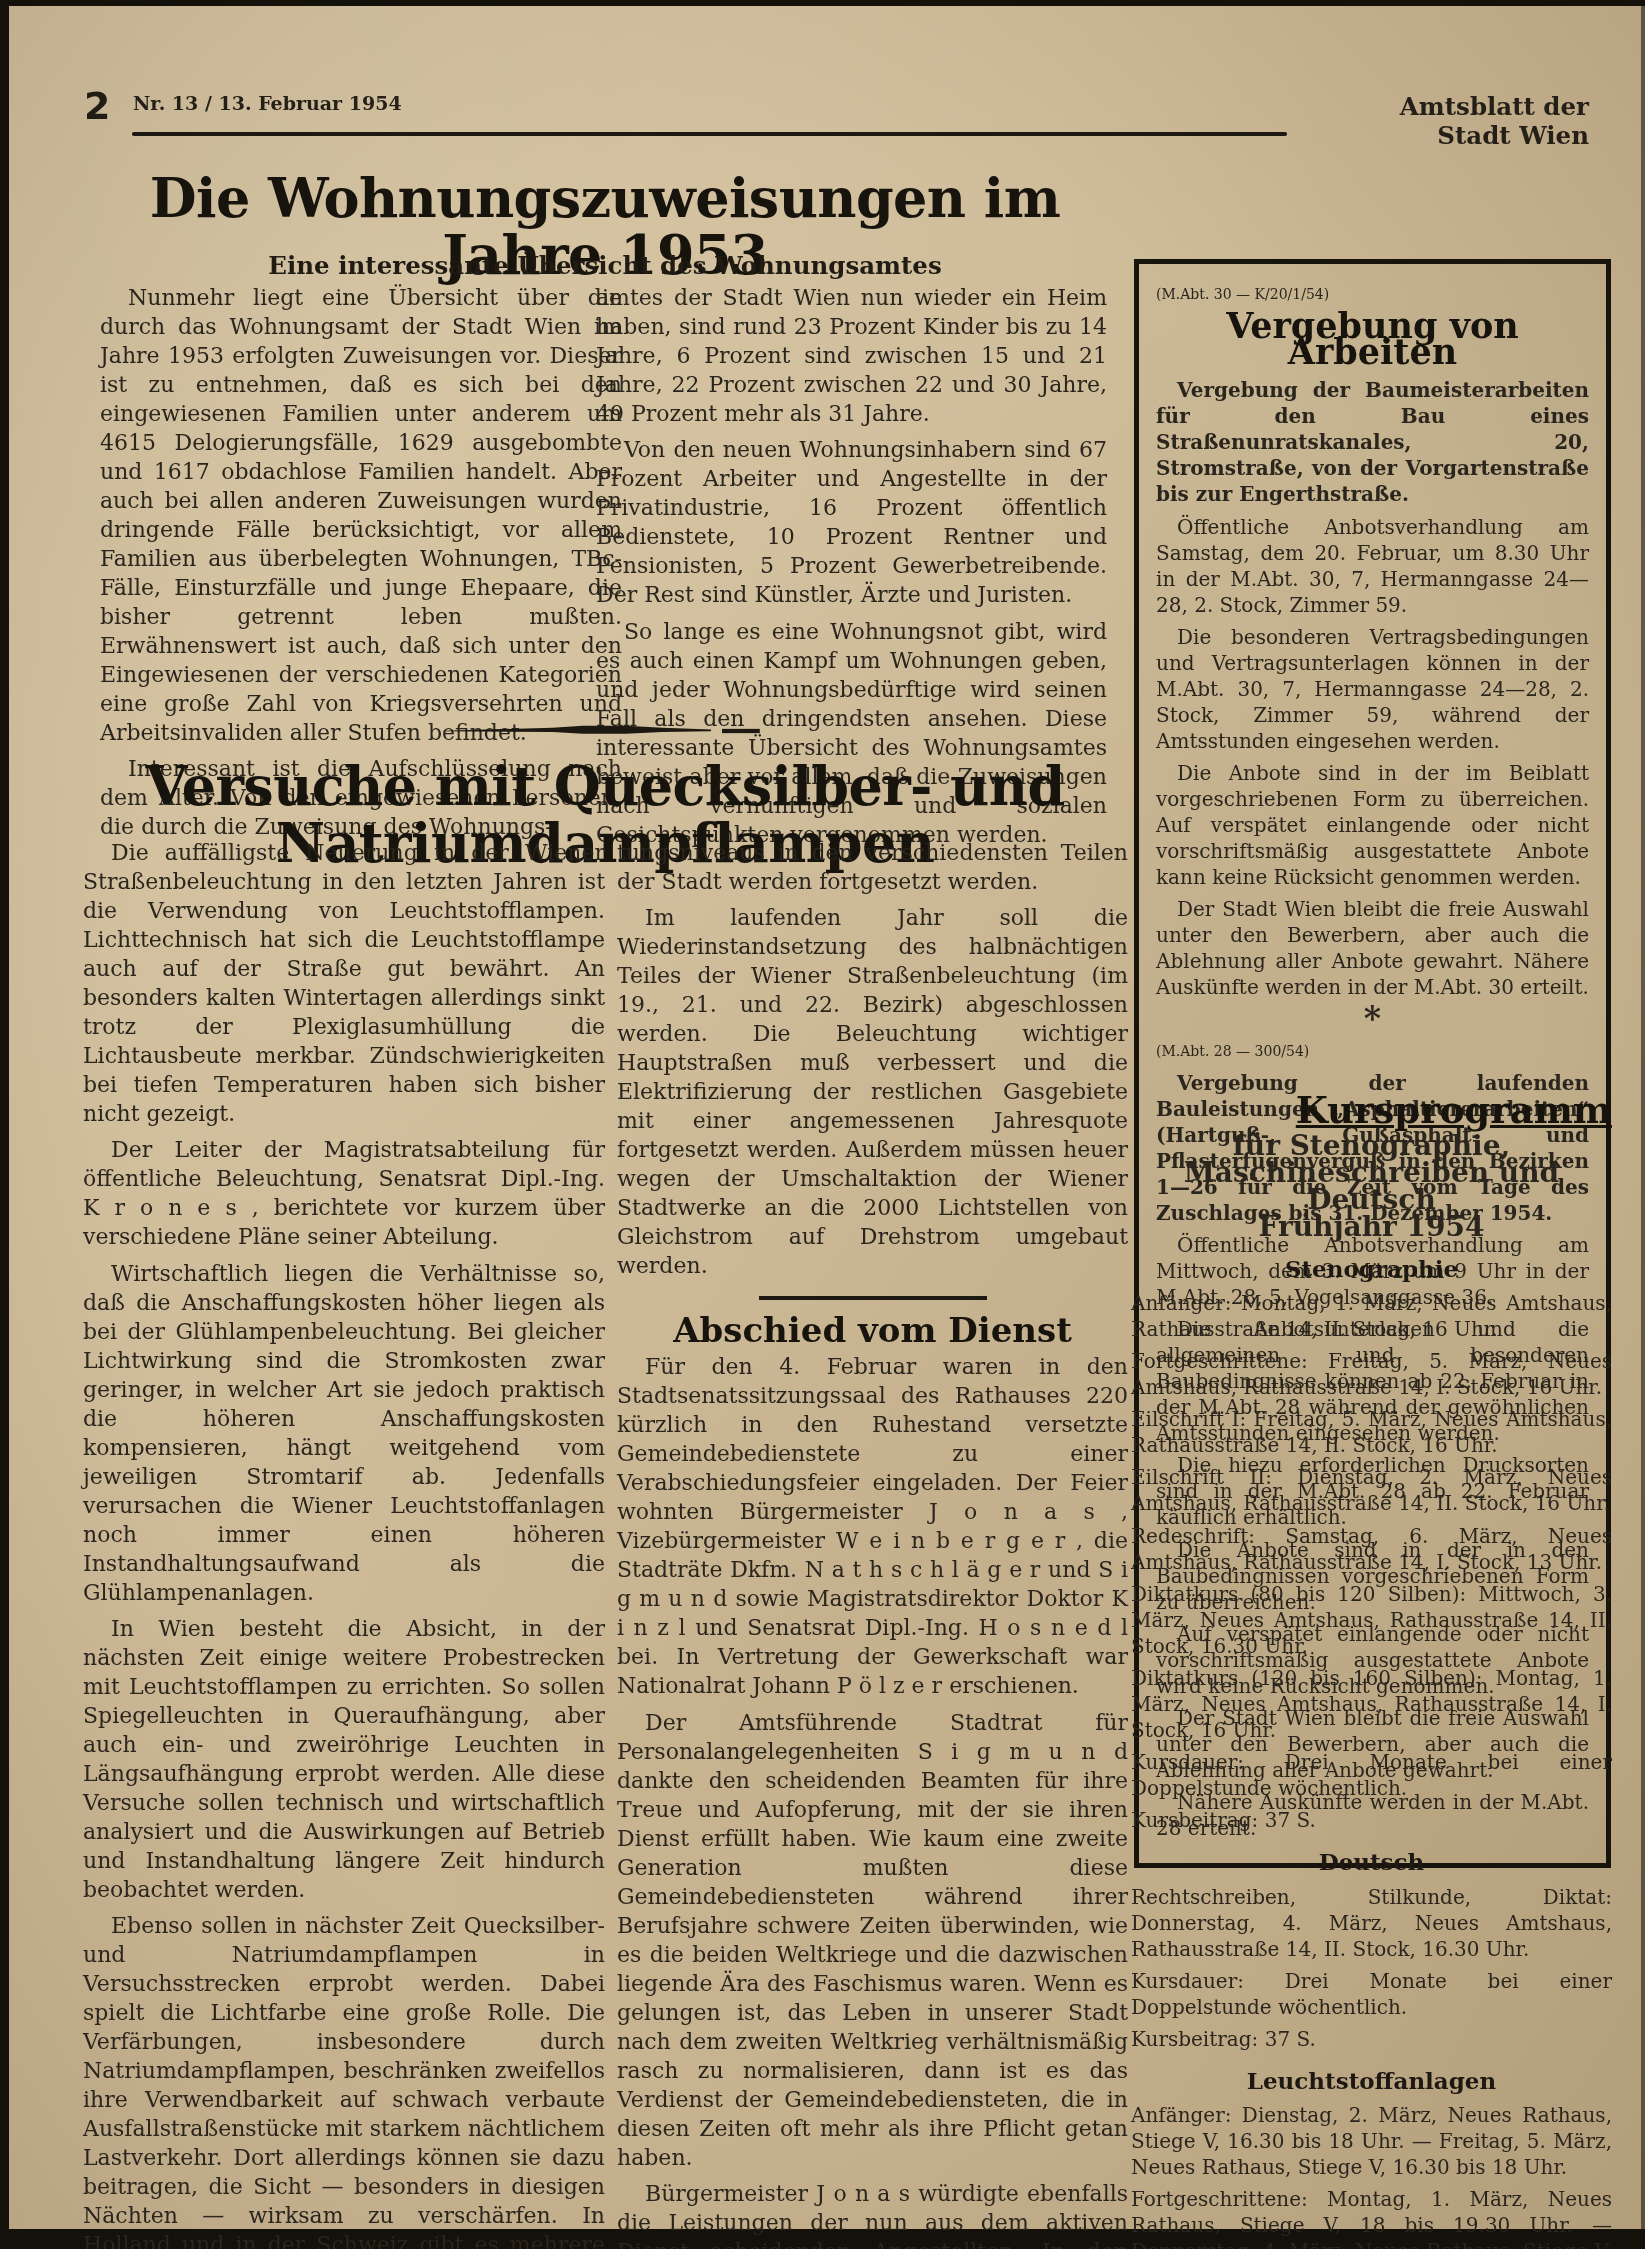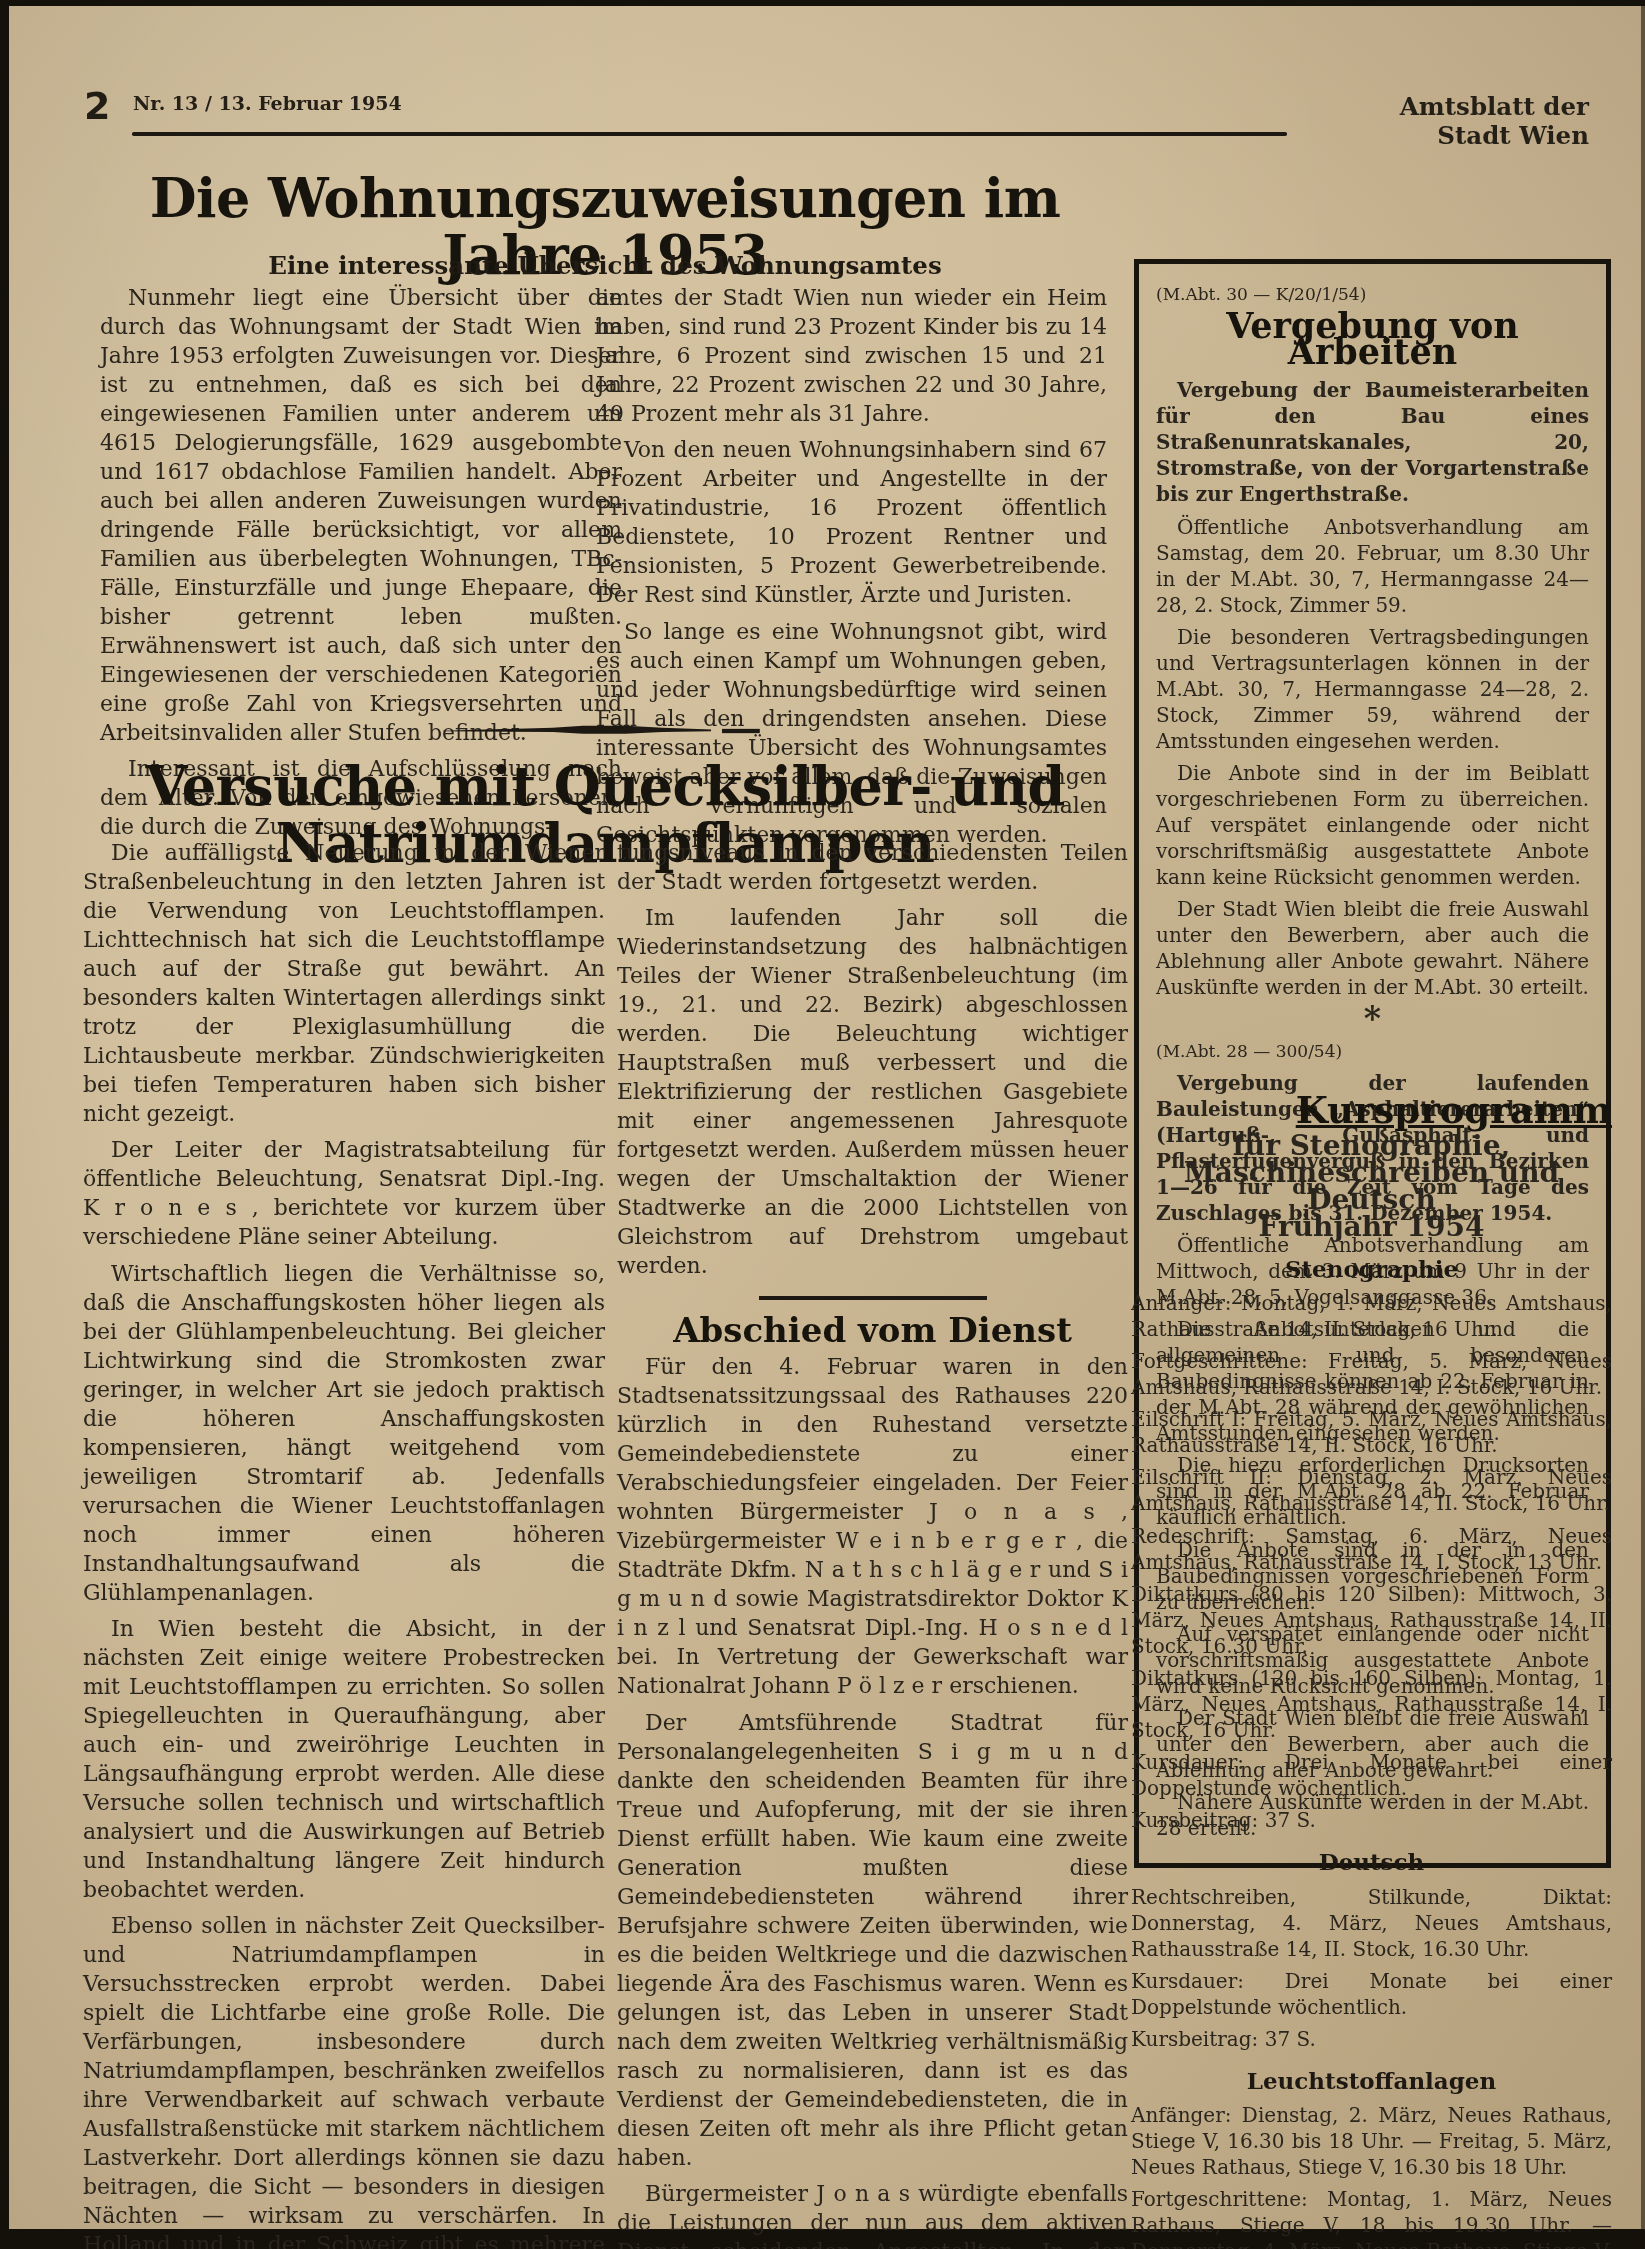"(M.Abt. 30 — K/20/1/54)" .noticebox .ref { font-size: 17px -> 14px }
